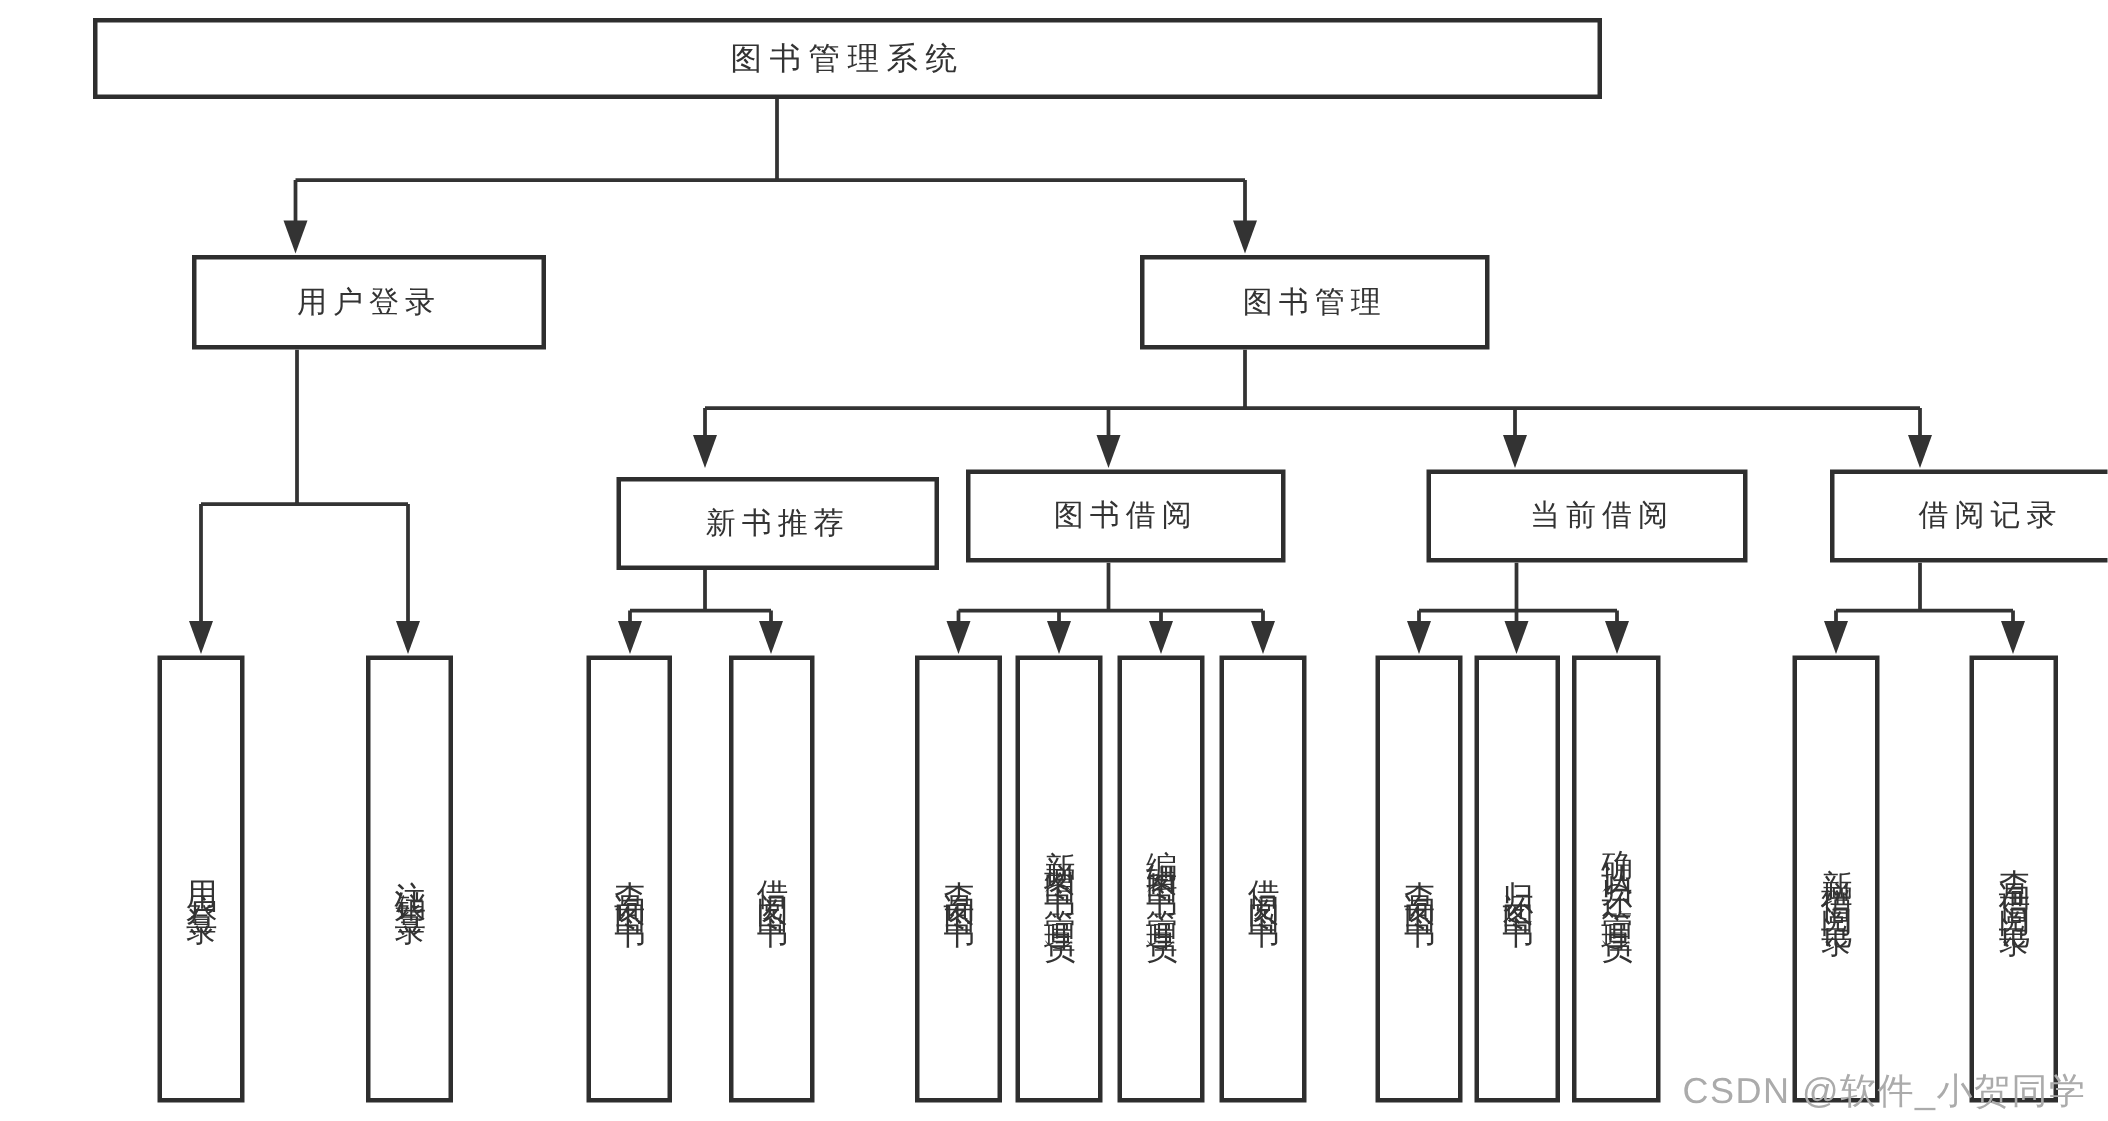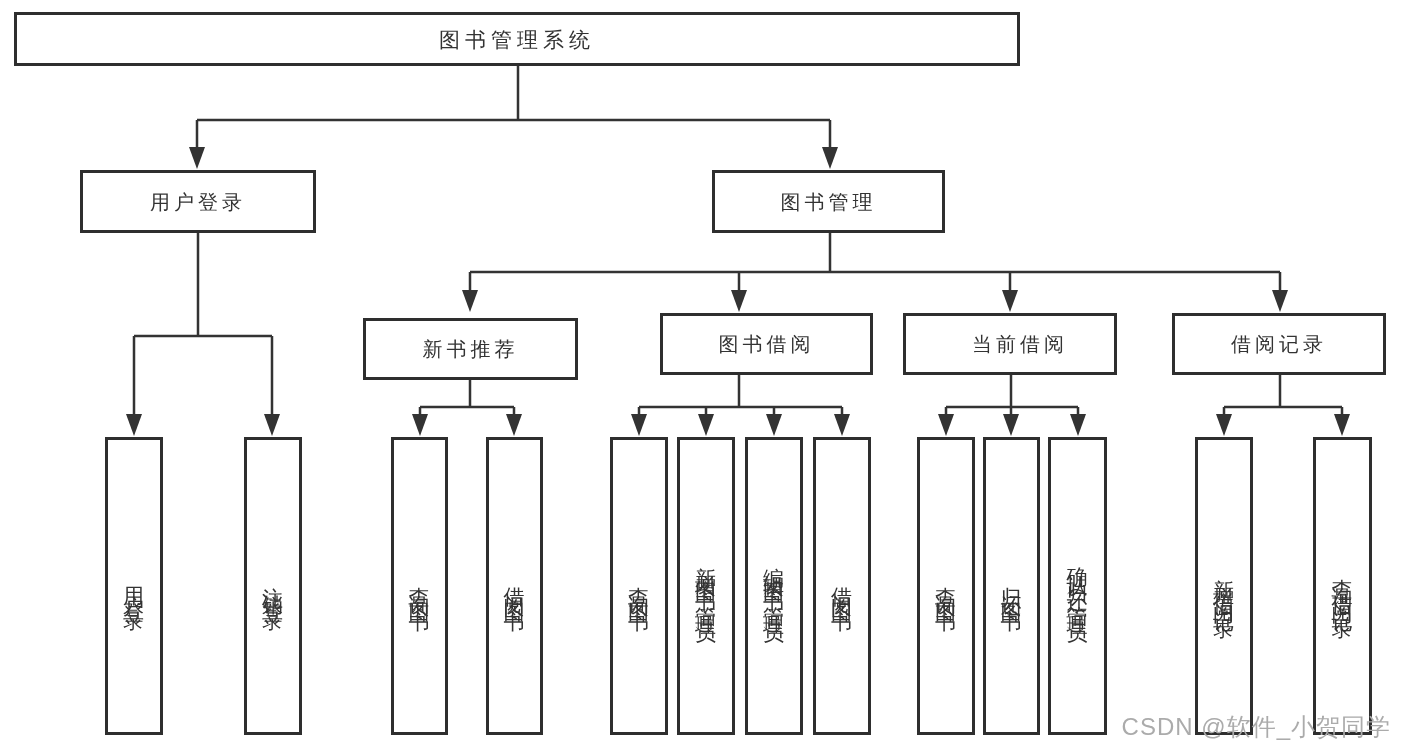"图书管理系统" .node.h { margin-left: none -> 48px }
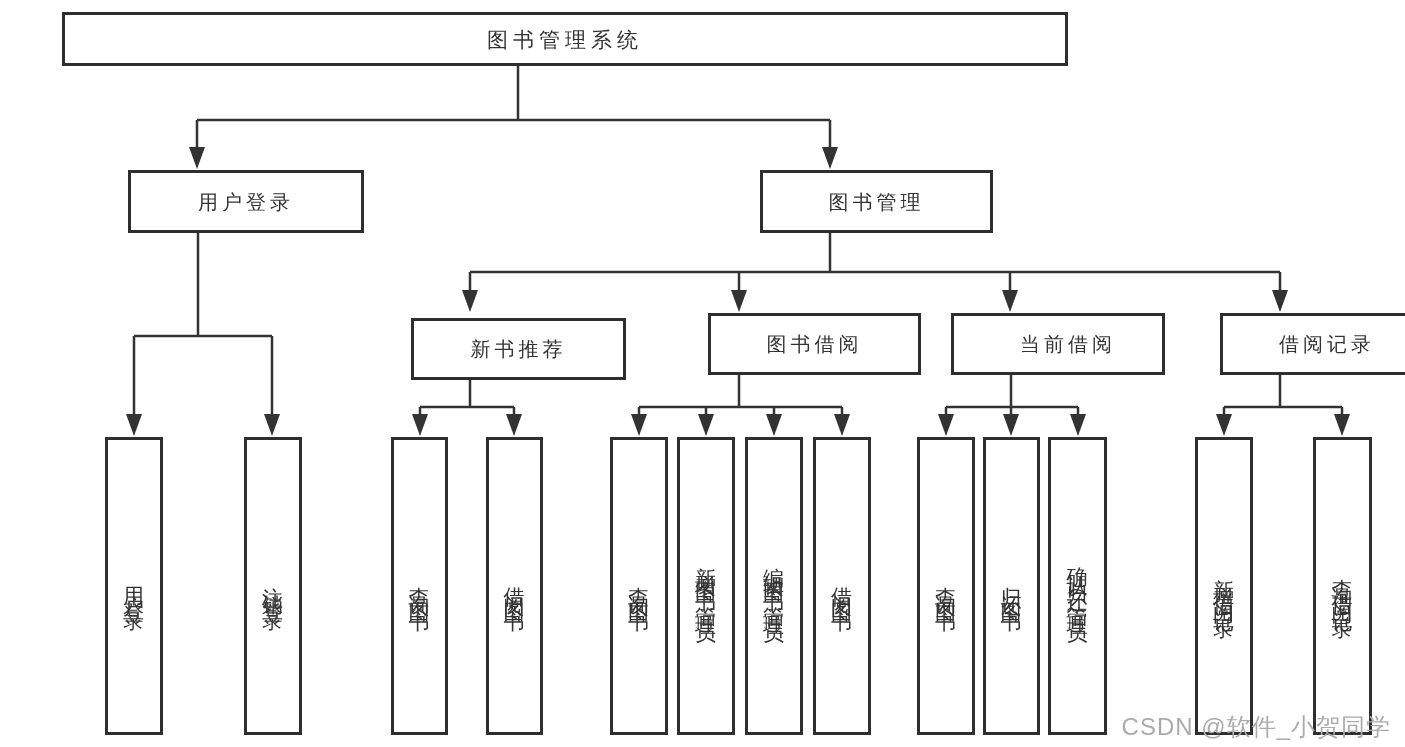"图书借阅" div.node { left: 660px -> 596px }
